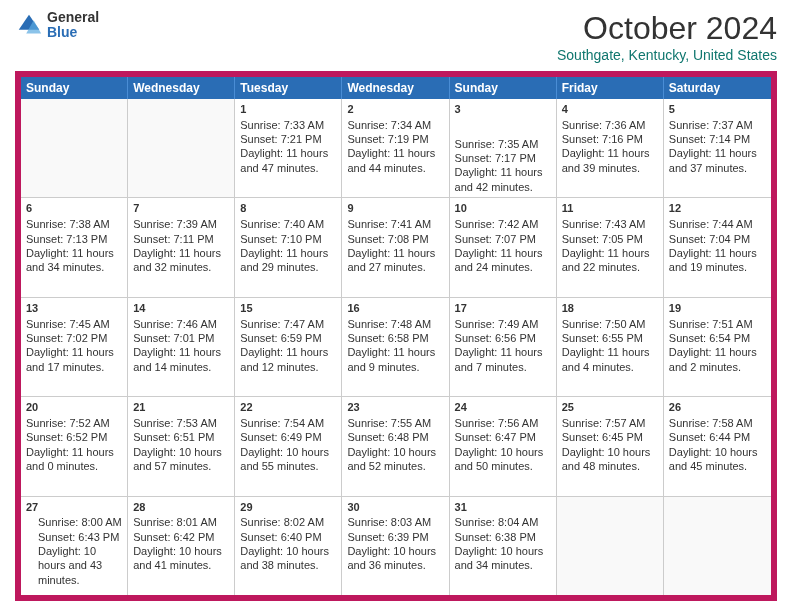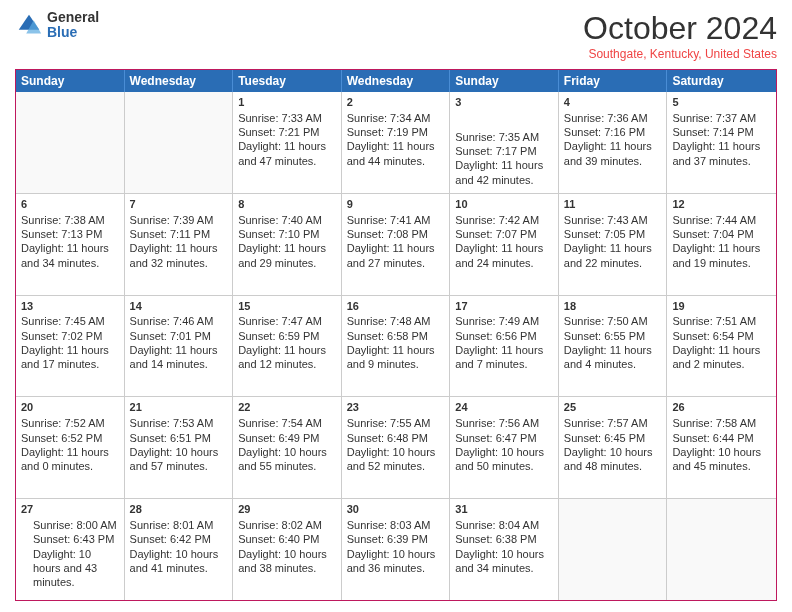"Southgate, Kentucky, United States" .location { color: #ef4444 -> #0f766e; font-size: 12px -> 14px }
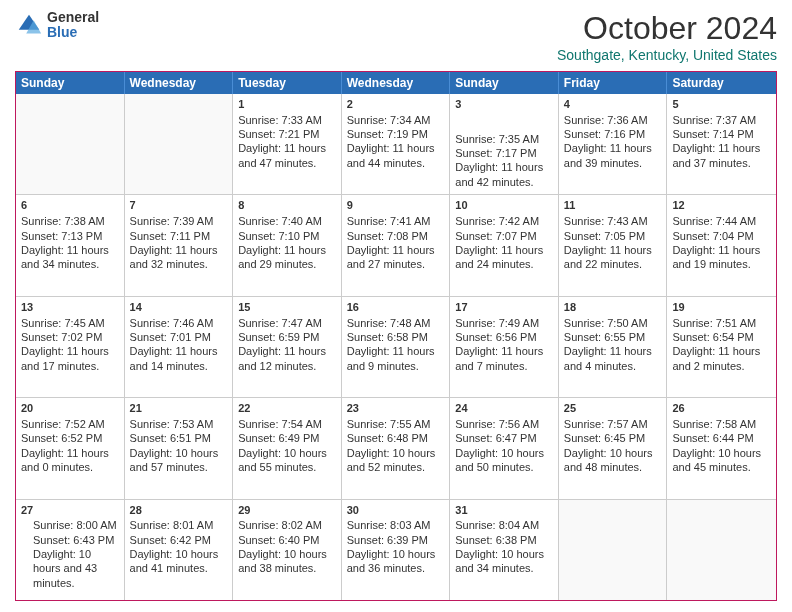"Sunday" .calendar { border: 1px solid #be185d -> 6px solid #be185d }
